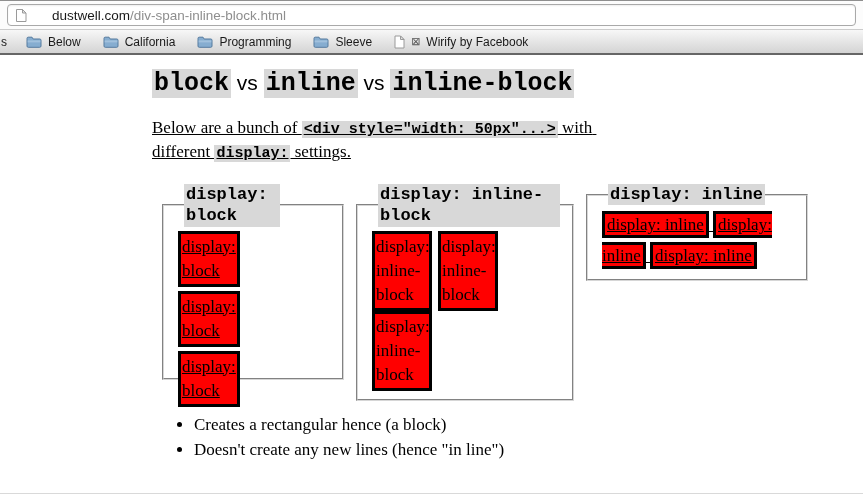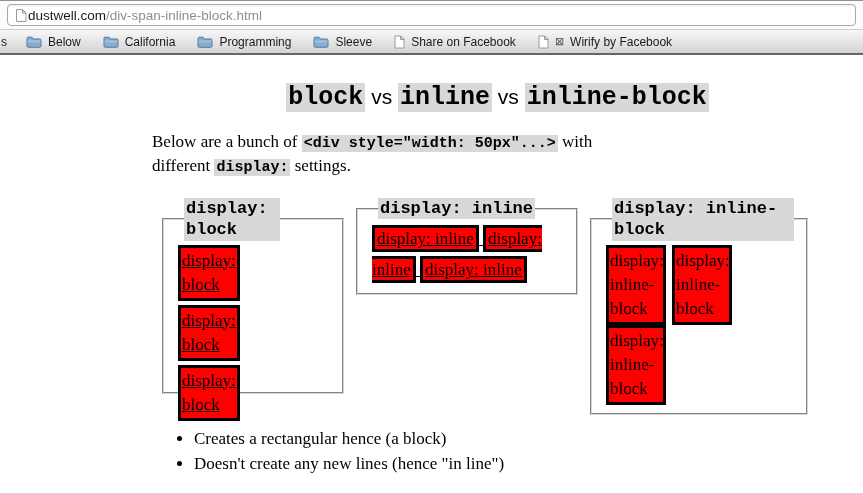"dustwell.com/div-span-inline-block.html" .url-input { gap: 1px -> 25px }
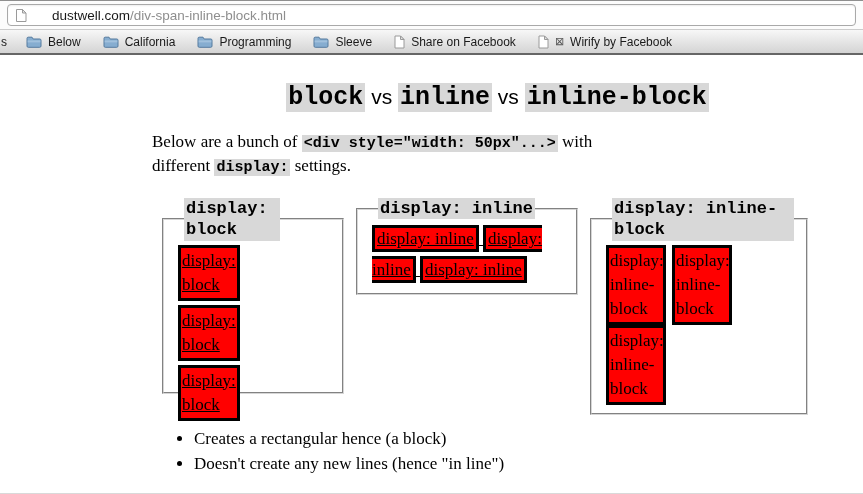"Share on Facebook" span.bm-item { html: <span> <span> <svg> <path></path> <path></path> </svg> </span> <span>Share on Facebook</span> </span> -> none }
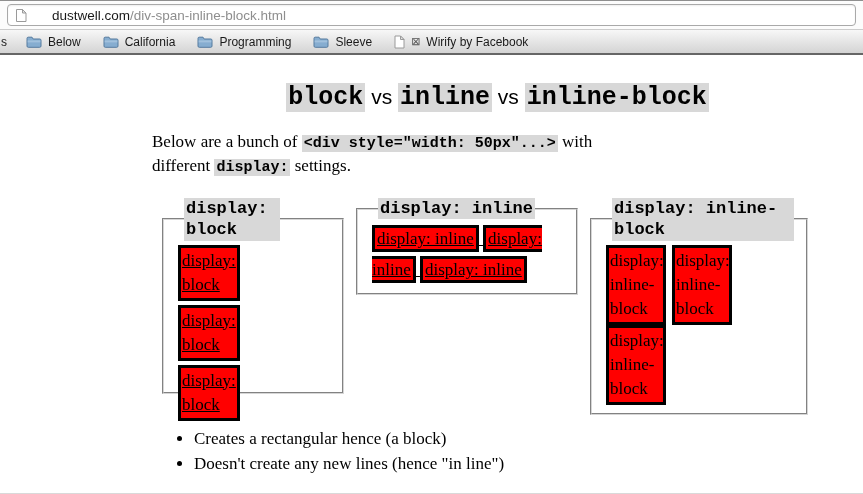"block vs inline vs inline-block" h1.title { margin: 14px 0 18px 0 -> 0 0 18px 0; text-align: center -> none }
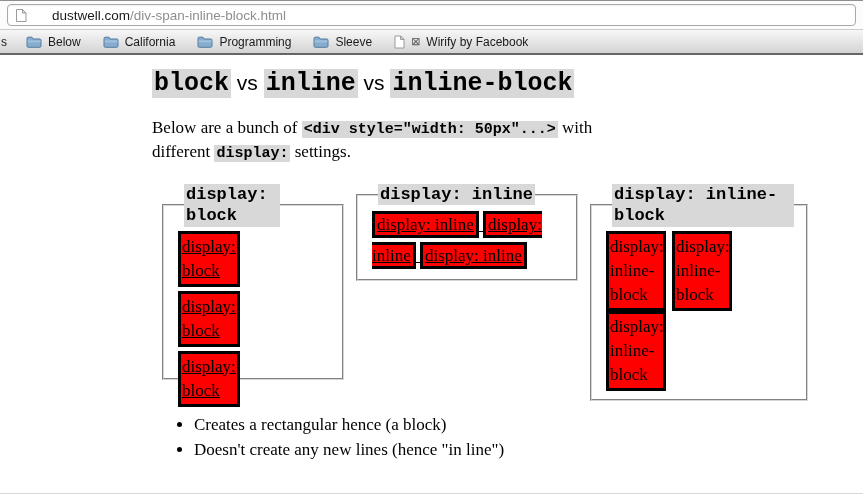"Below are a bunch of" p.body-text { text-decoration: none -> underline }
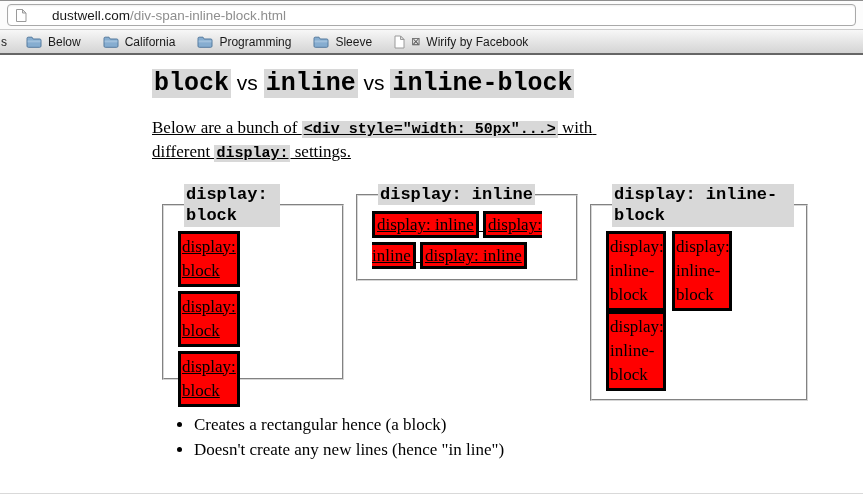"display: inline" fieldset.demo { order: before "display: inline-block" -> after "display: inline-block" }
